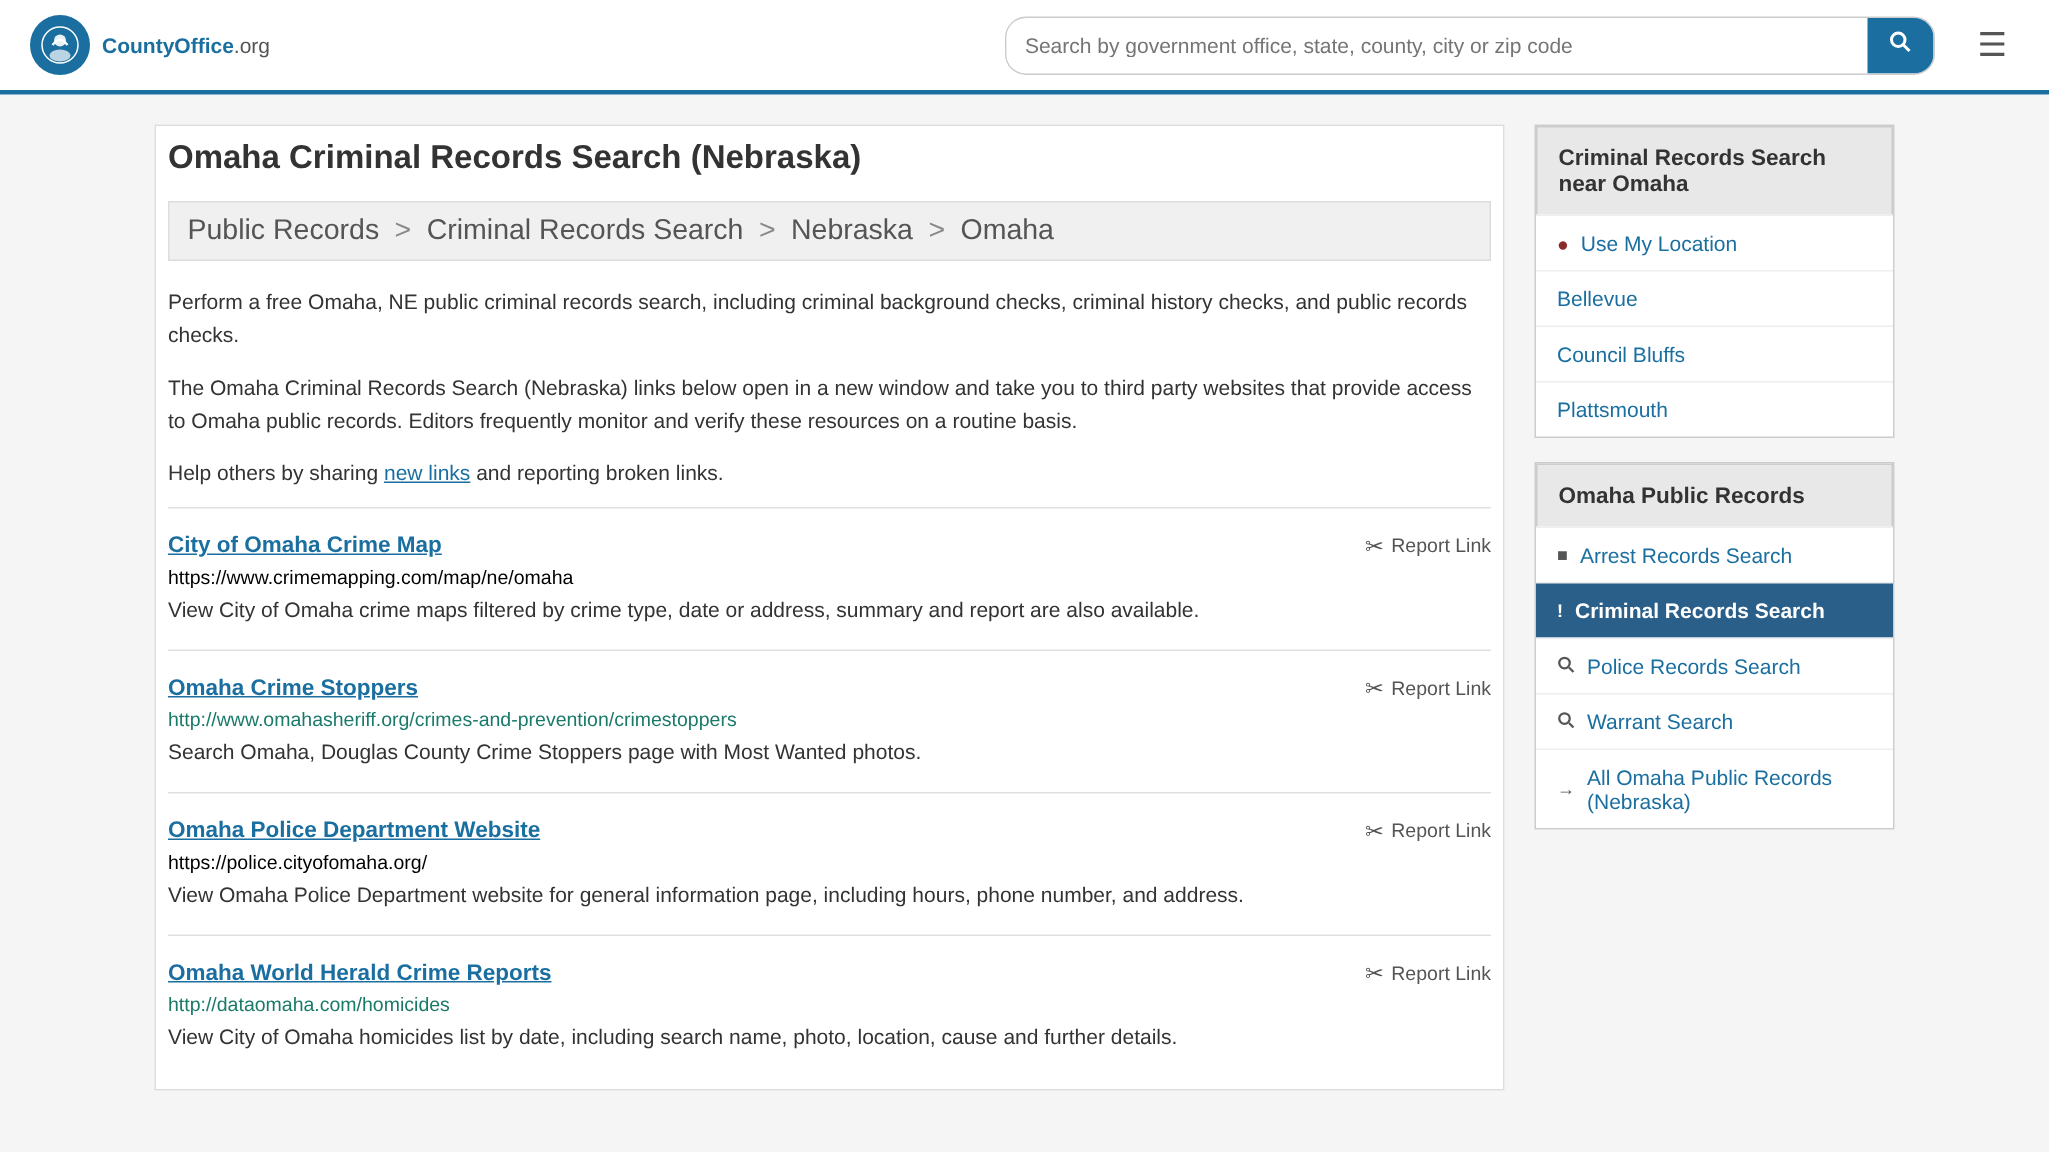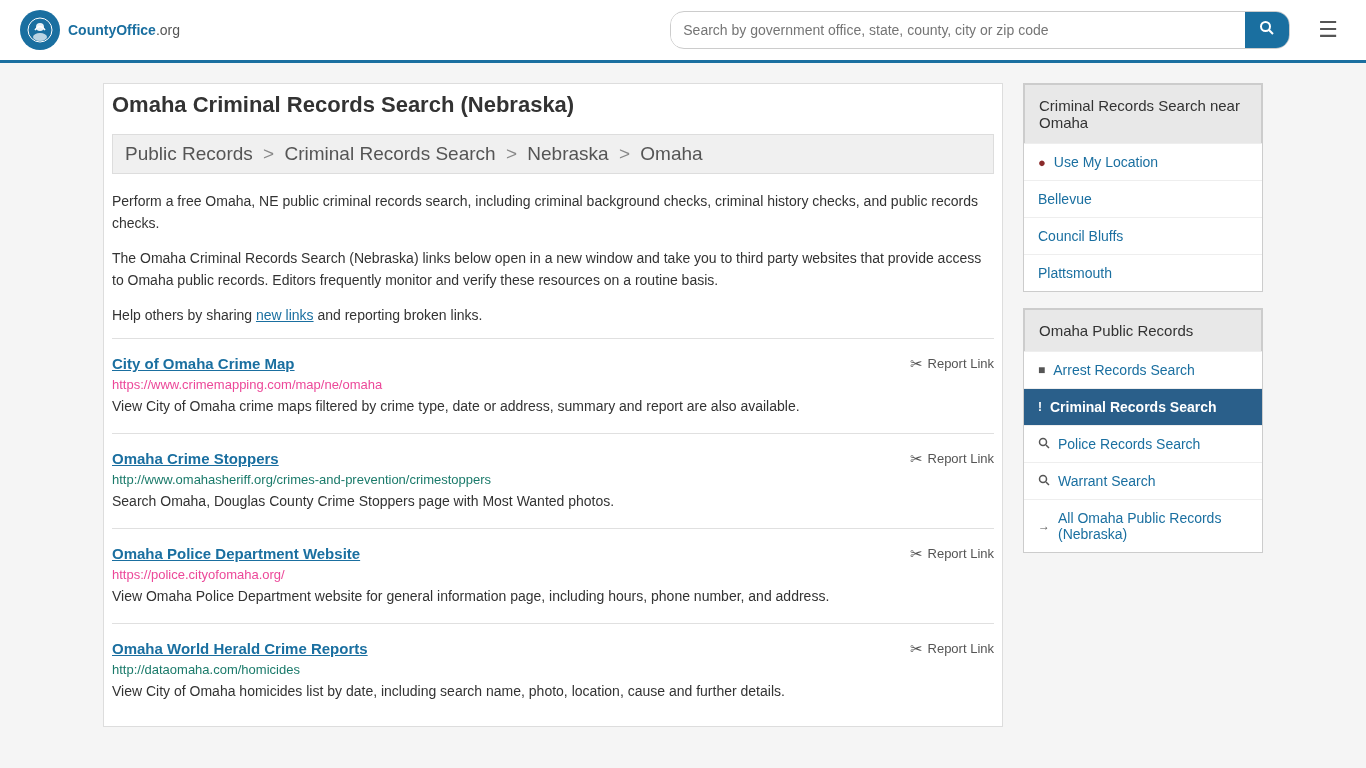"Criminal Records Search near Omaha" .sidebar-section-header { font-weight: normal -> bold }
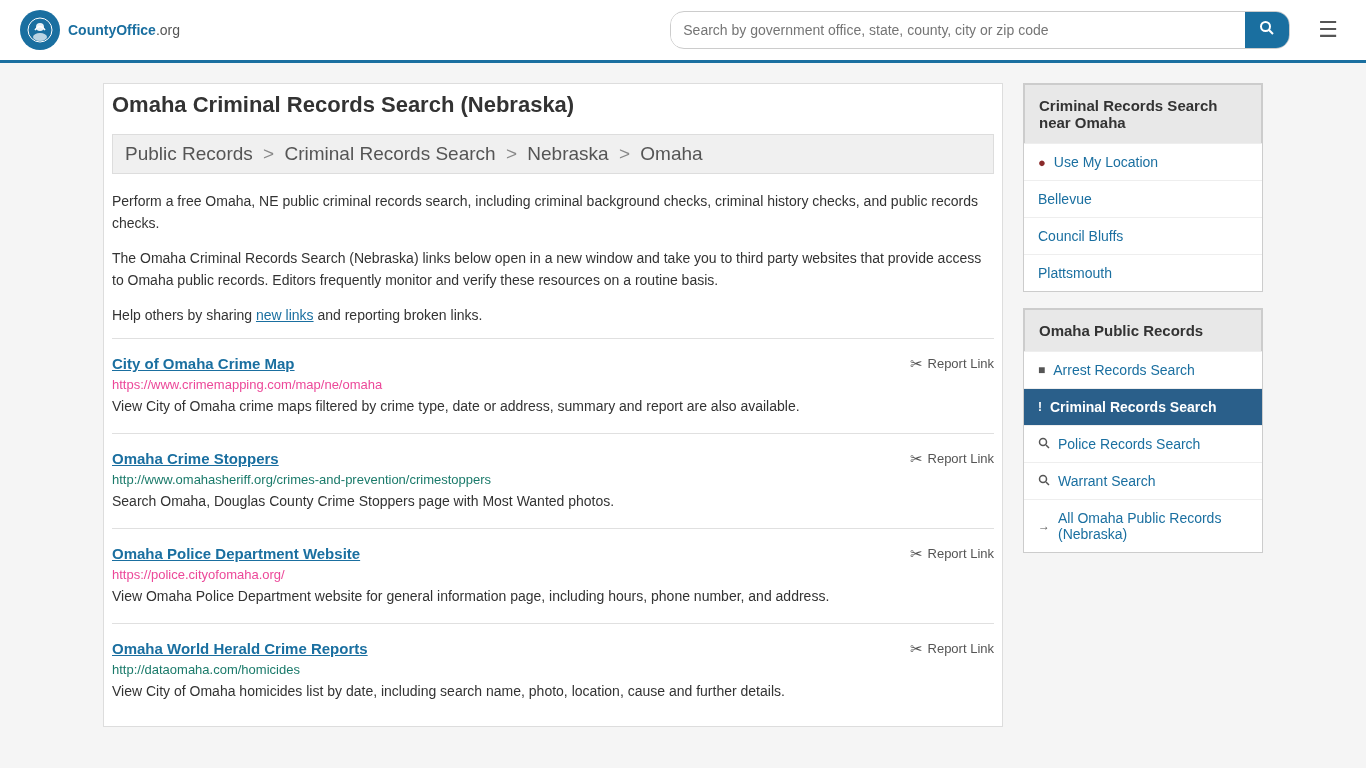"https://www.crimemapping.com/map/ne/omah" .result-url.green { color: #ec4899 -> #000000 }
